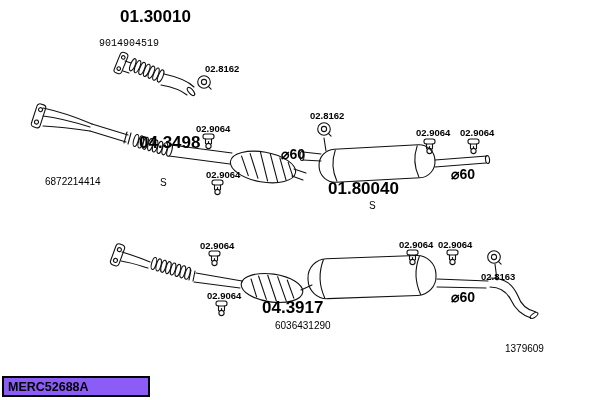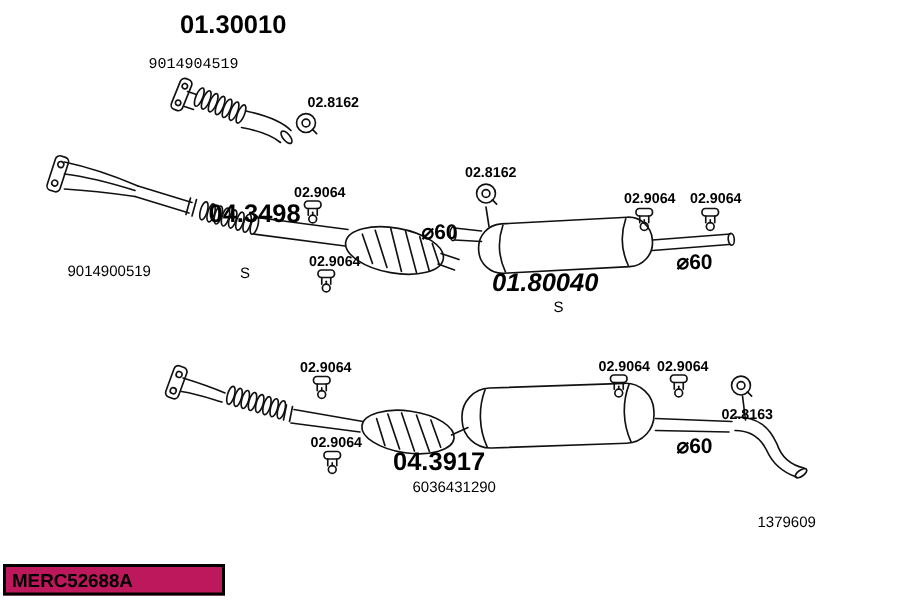"9014900519" div.lbl { text: 9014900519 -> 6872214414 }
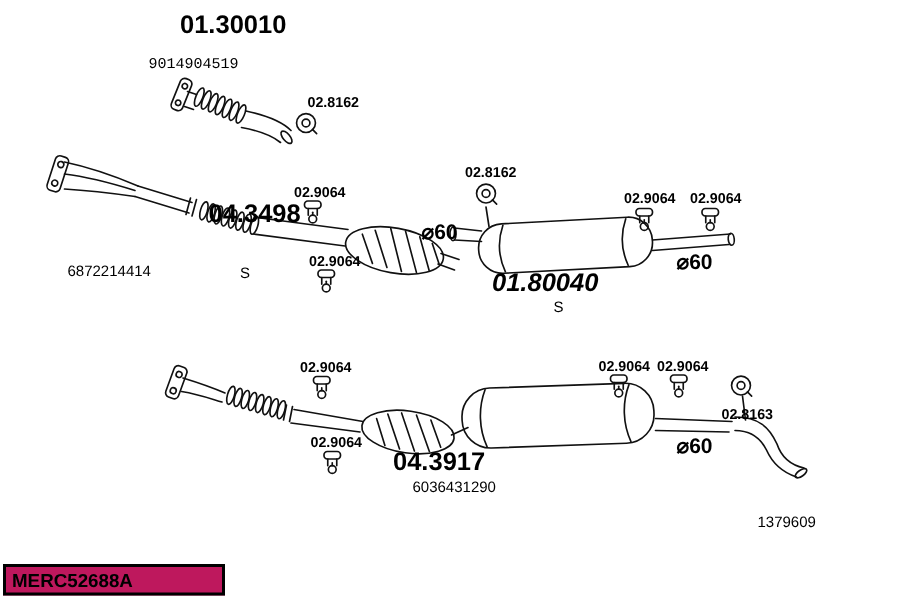"01.80040" div.lbl { font-style: italic -> none }
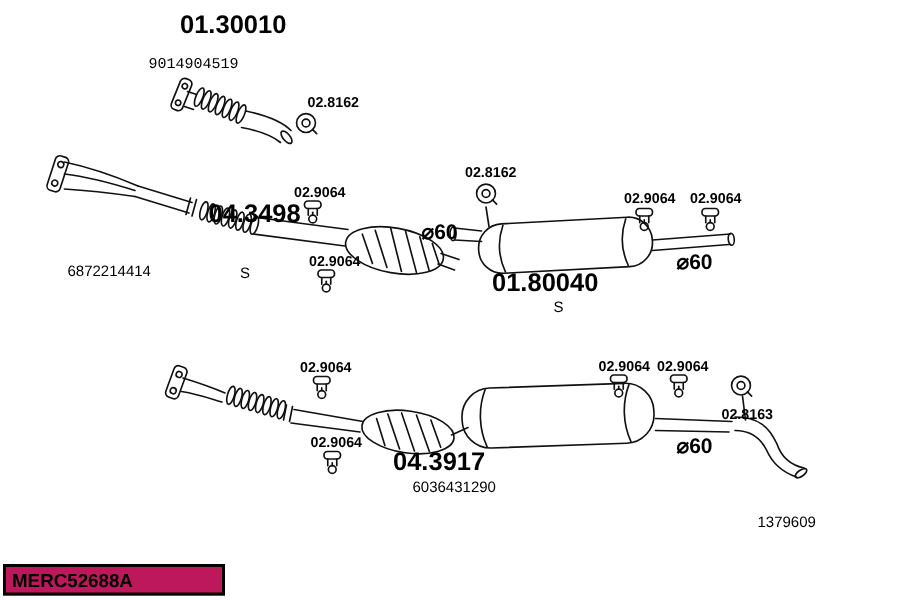"MERC52688A" .code-box { background: #be185d -> #8b5cf6 }
